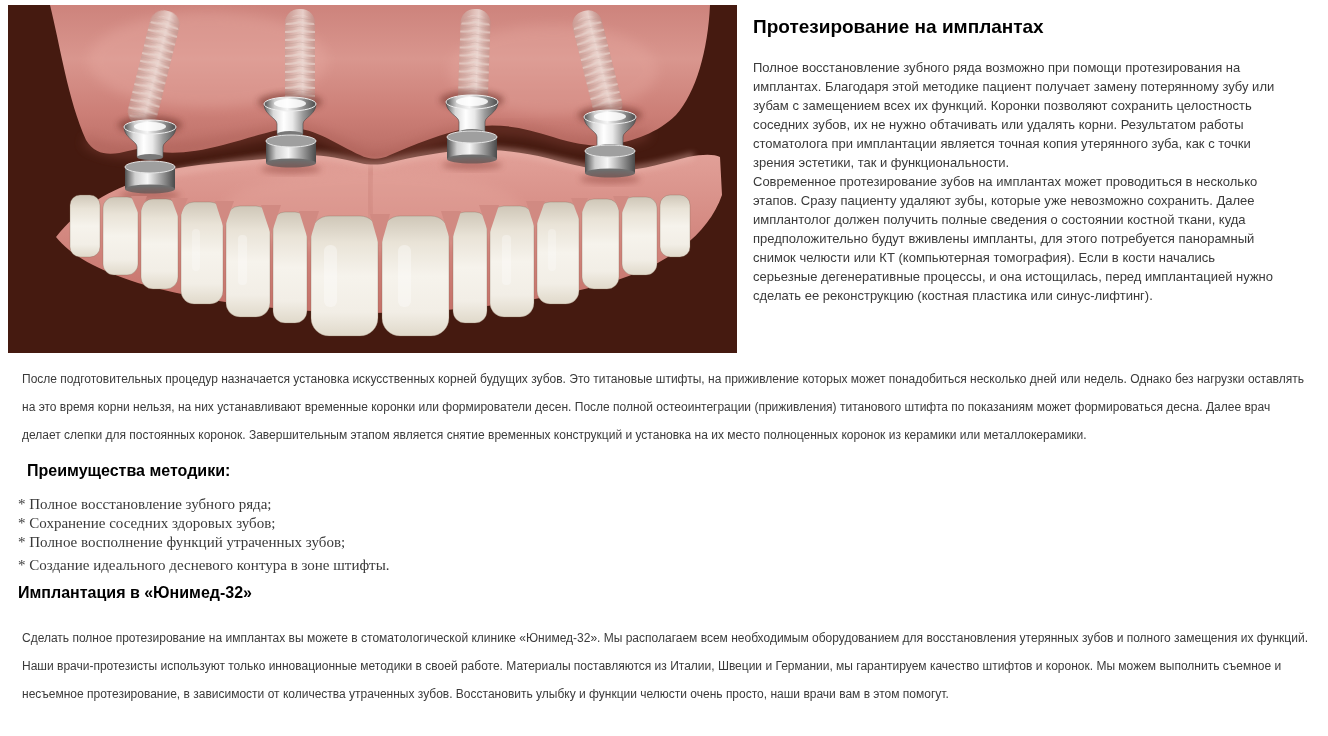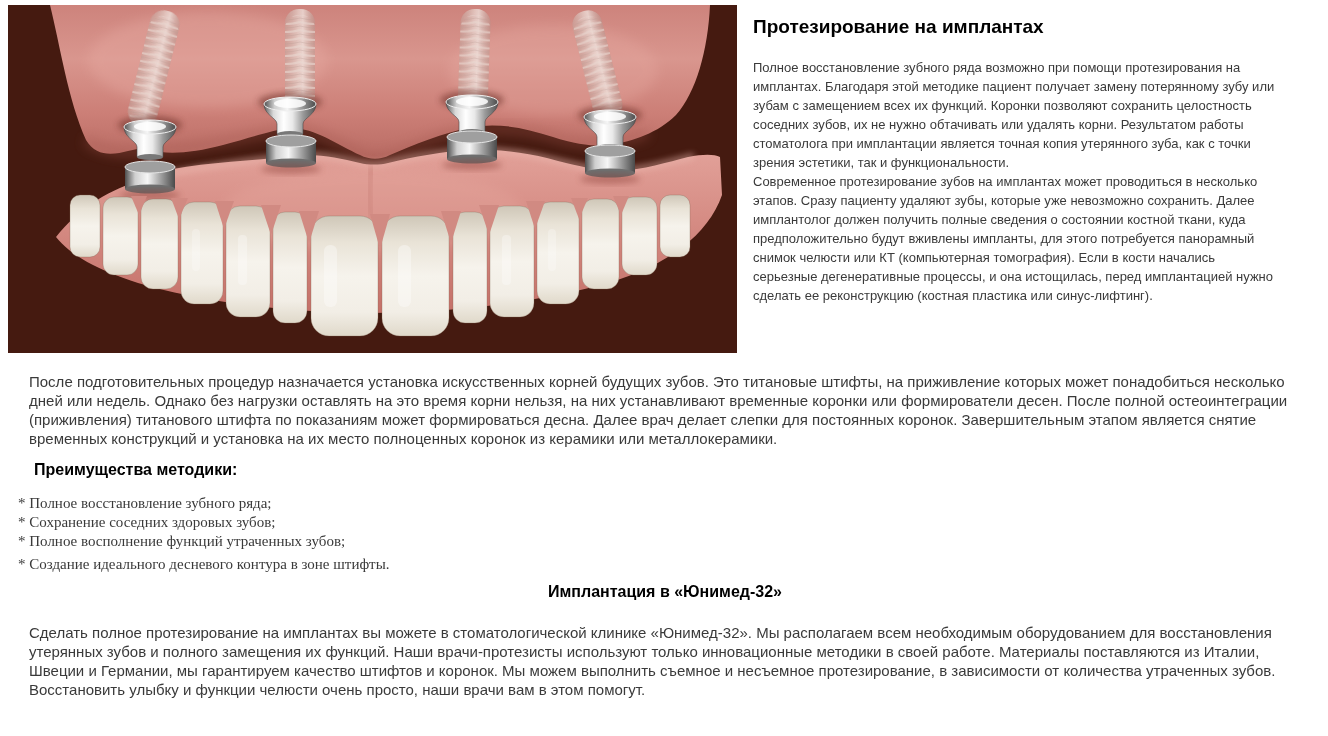"После подготовительных процедур" .bottom p { font-size: 15px -> 12px; line-height: 19px -> 28px; margin: 11px -> 4px }
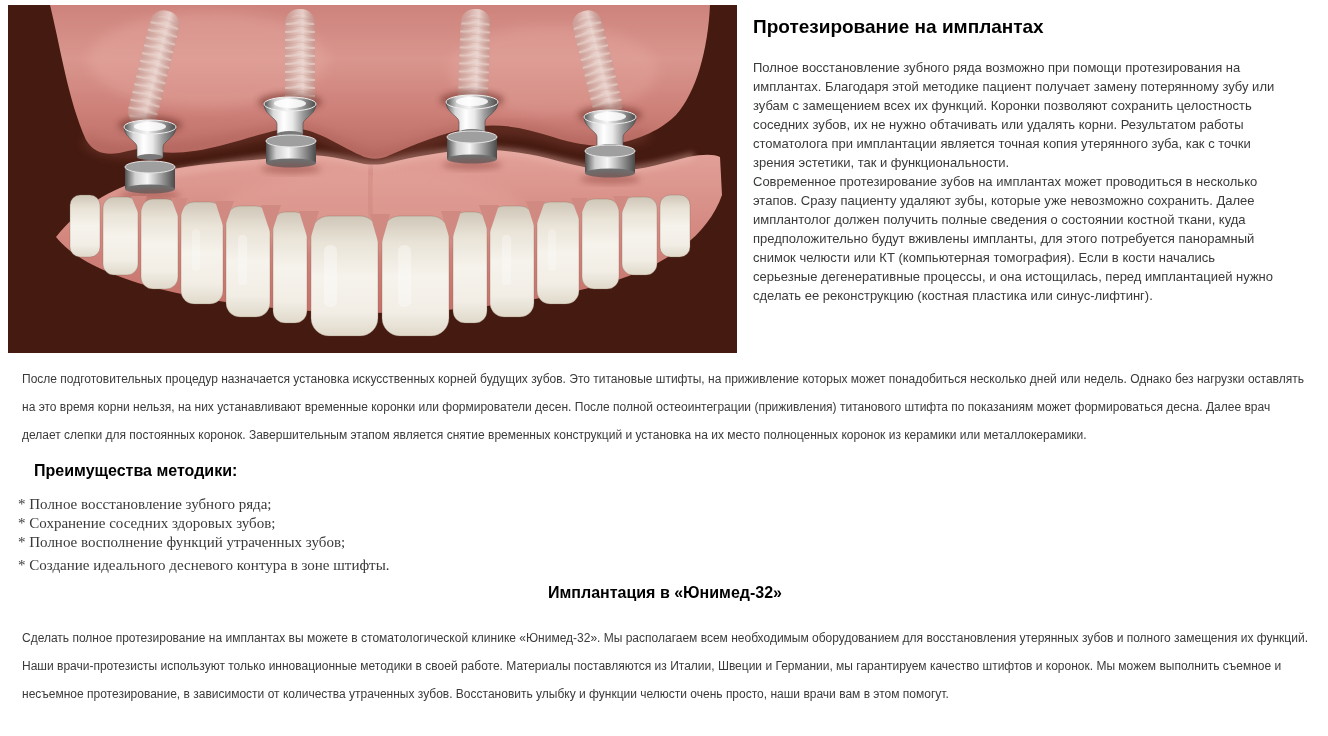"Преимущества методики:" .adv-head { margin: 12px 0 15px 16px -> 12px 0 15px 9px }
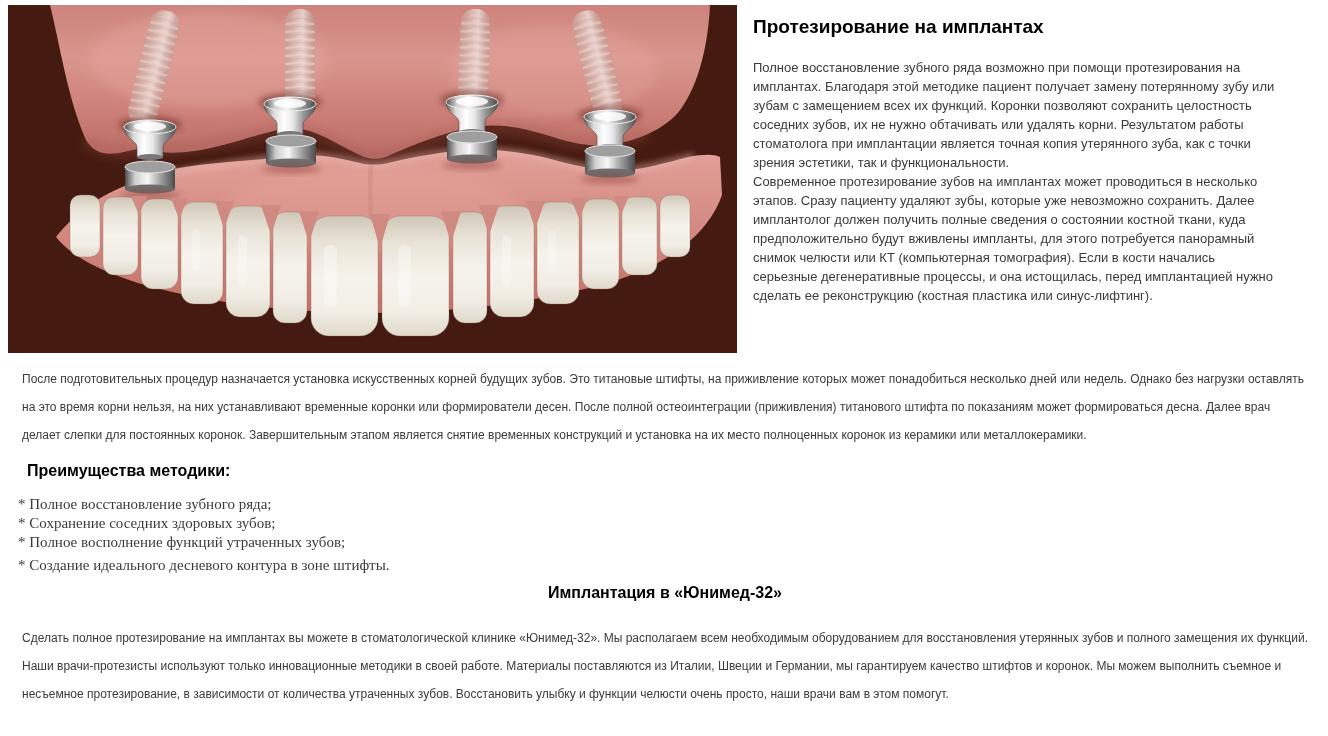"Имплантация в «Юнимед-32»" .clinic-head { text-align: center -> none }
